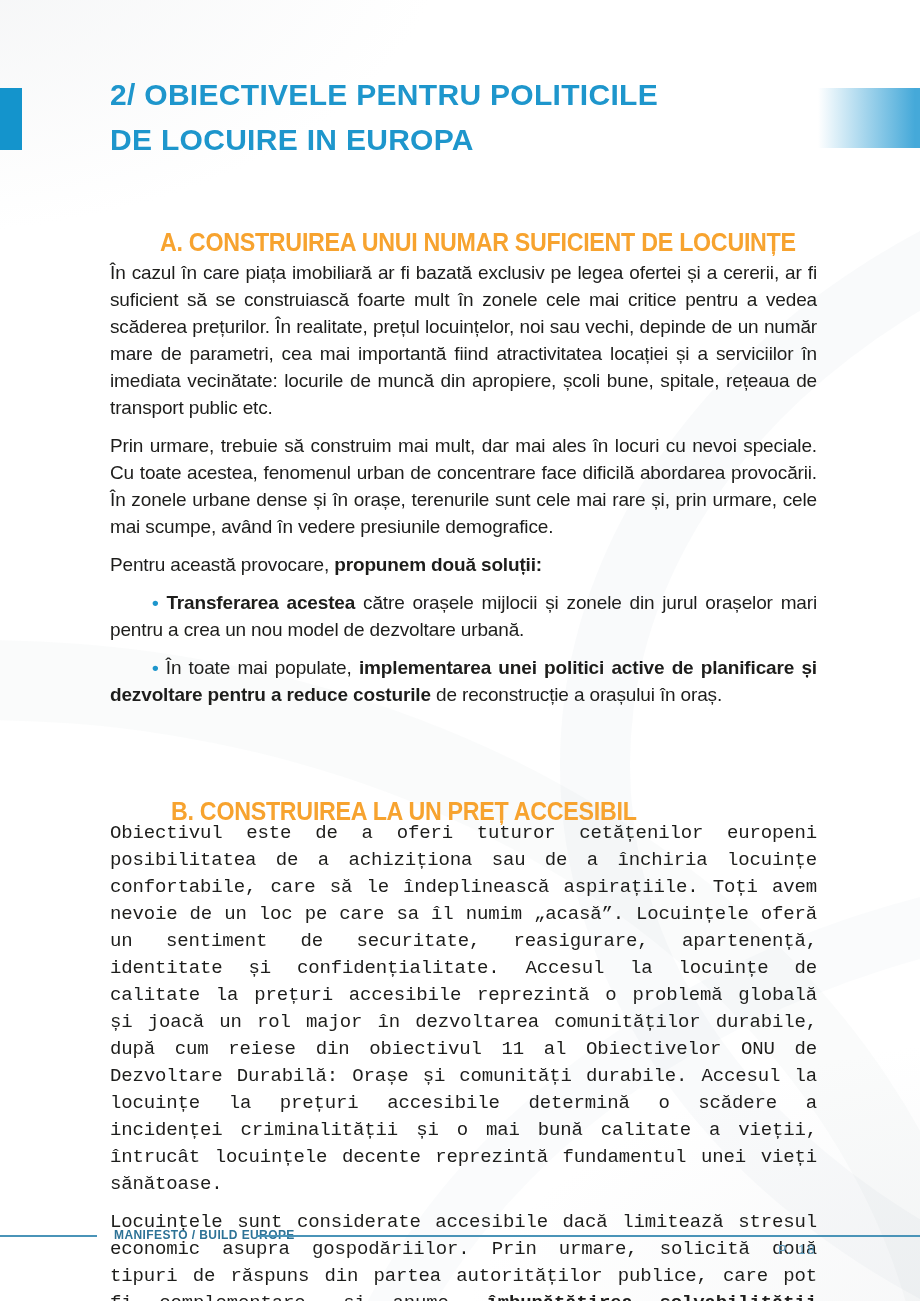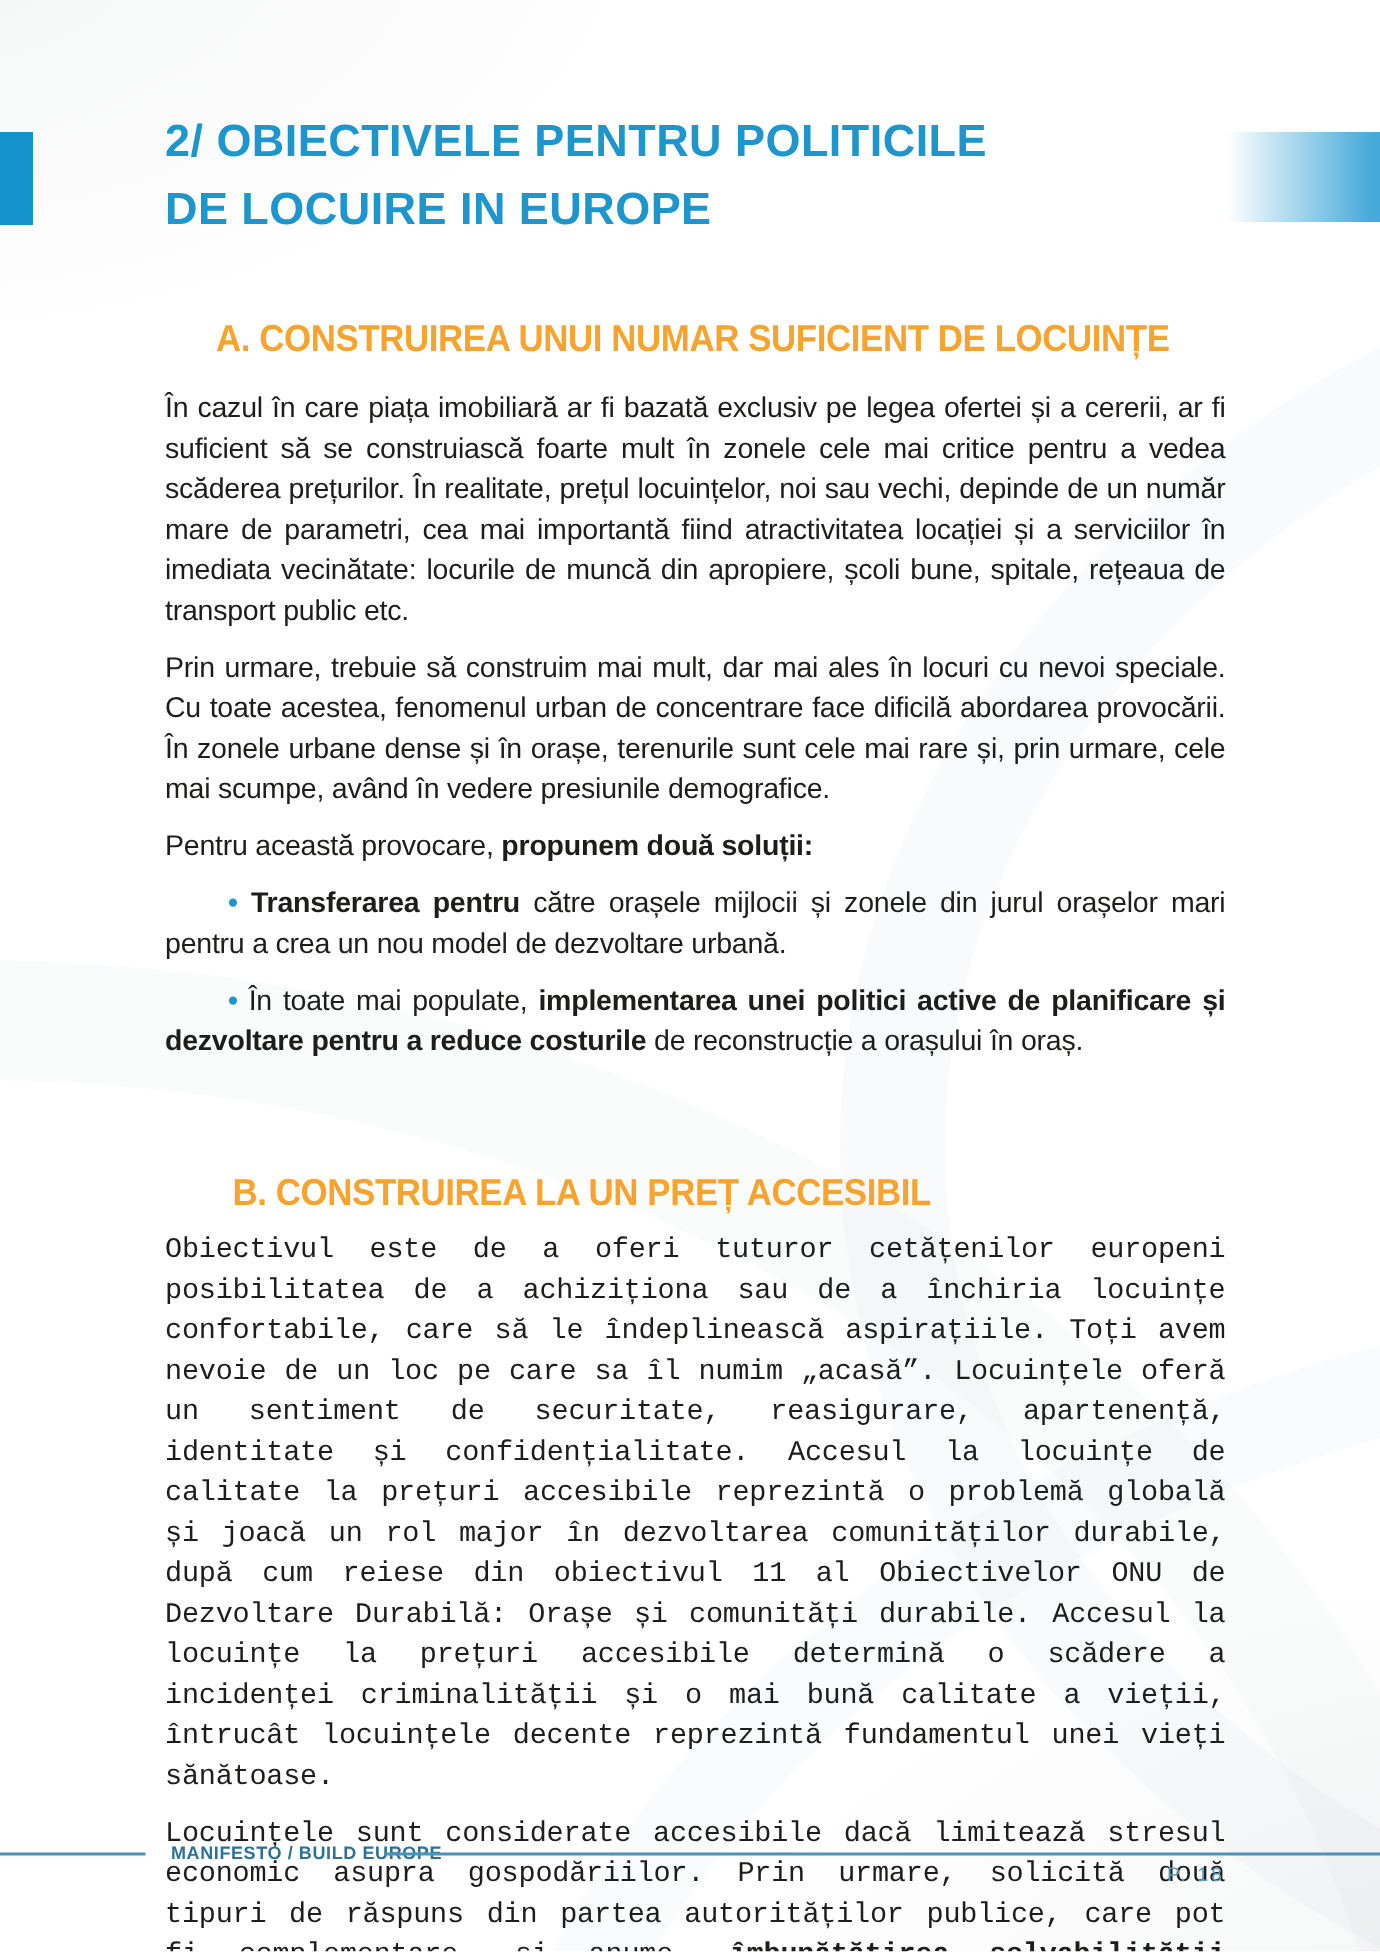"DE LOCUIRE IN EUROPE" span { text: EUROPE -> EUROPA }
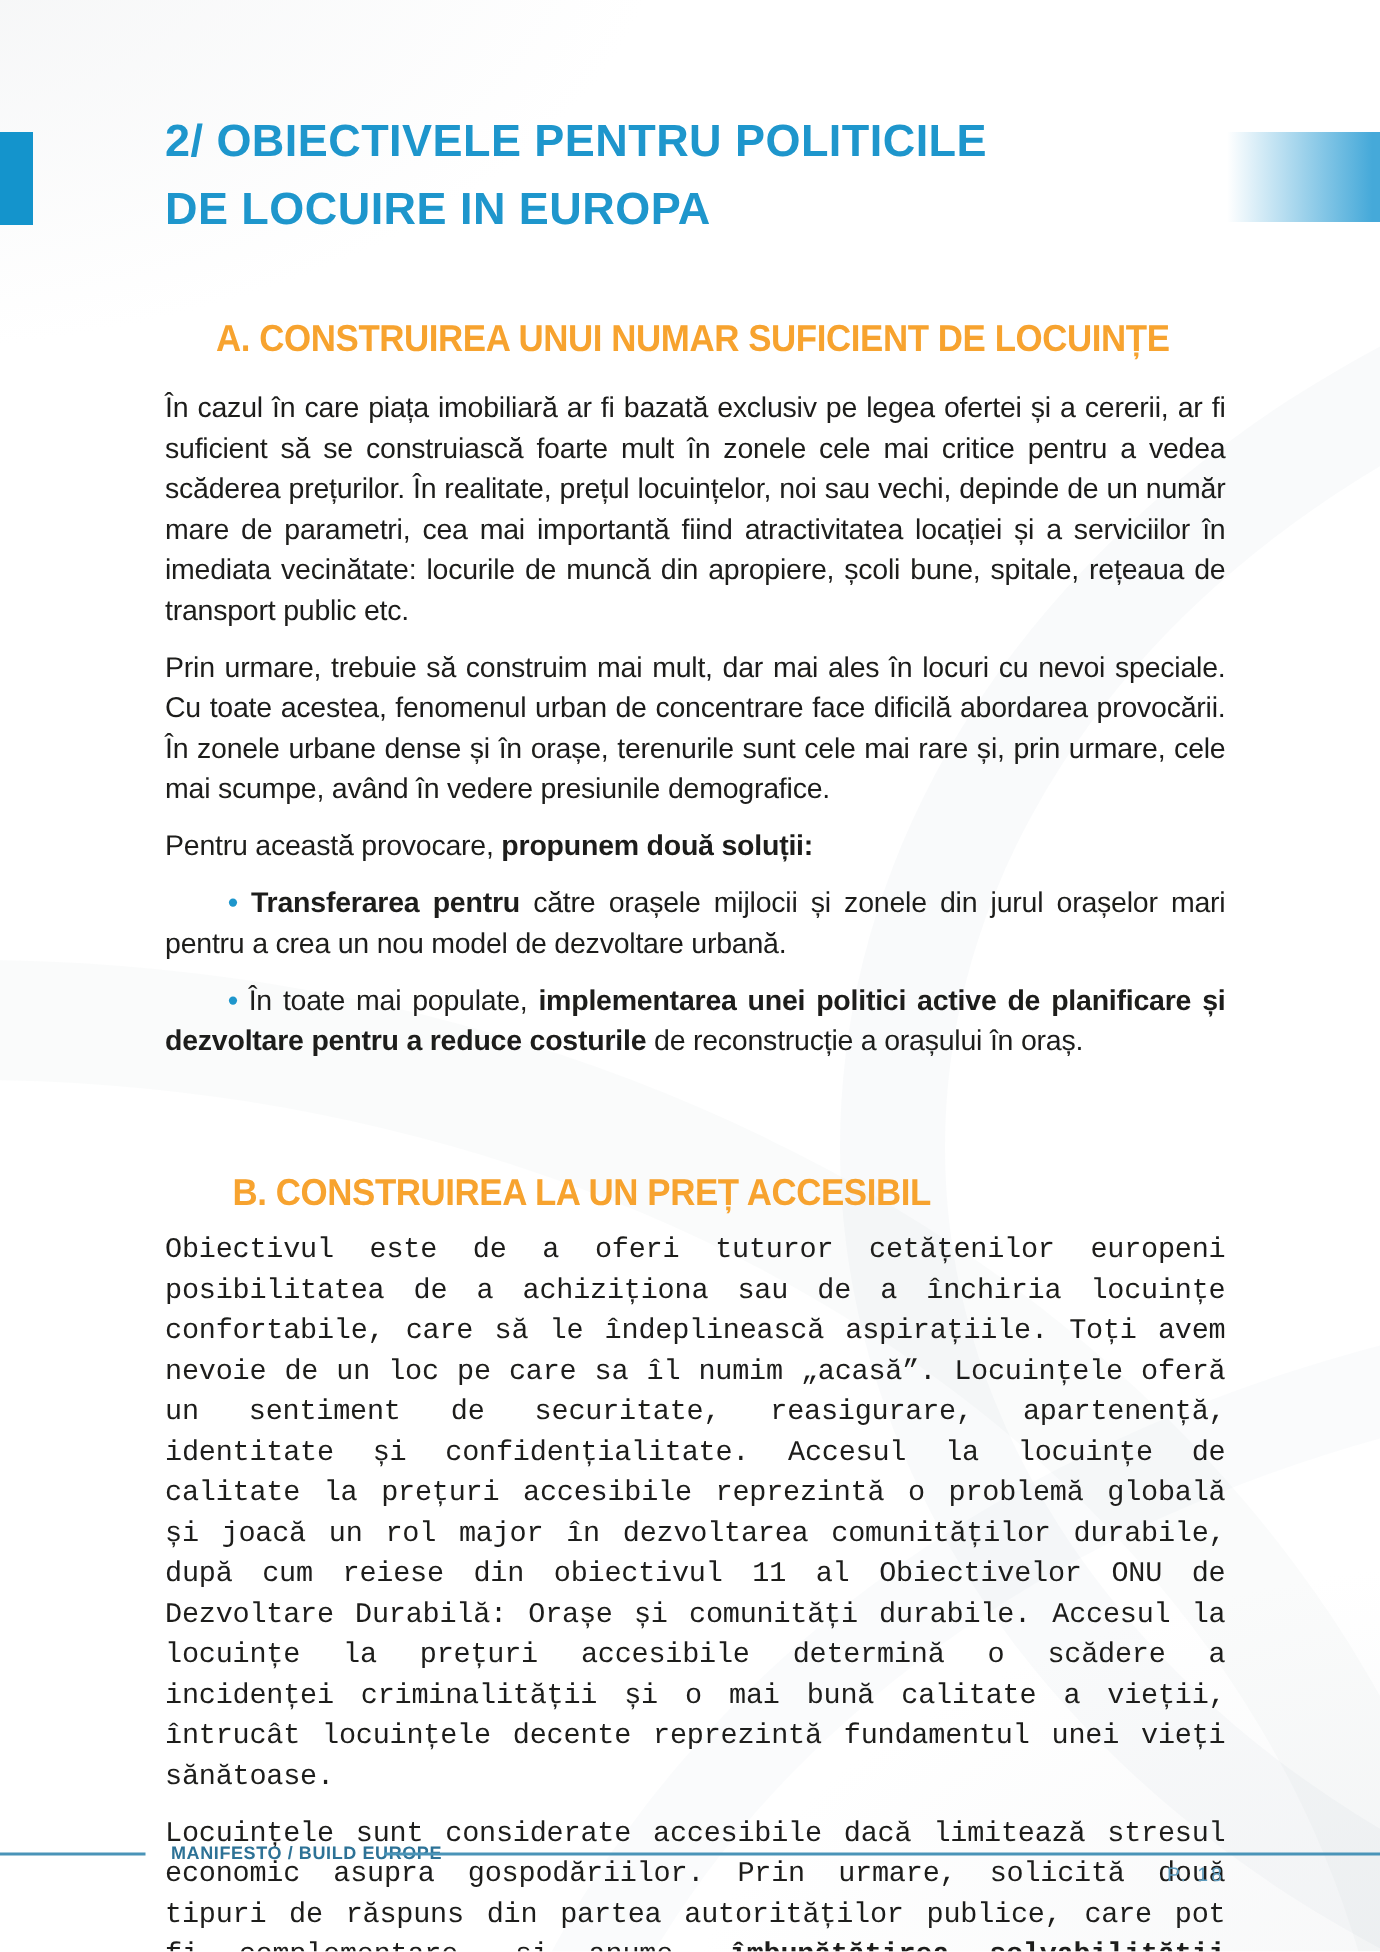"A. CONSTRUIREA UNUI NUMAR SUFICIENT" .section-heading { margin: 0 -> 16px }
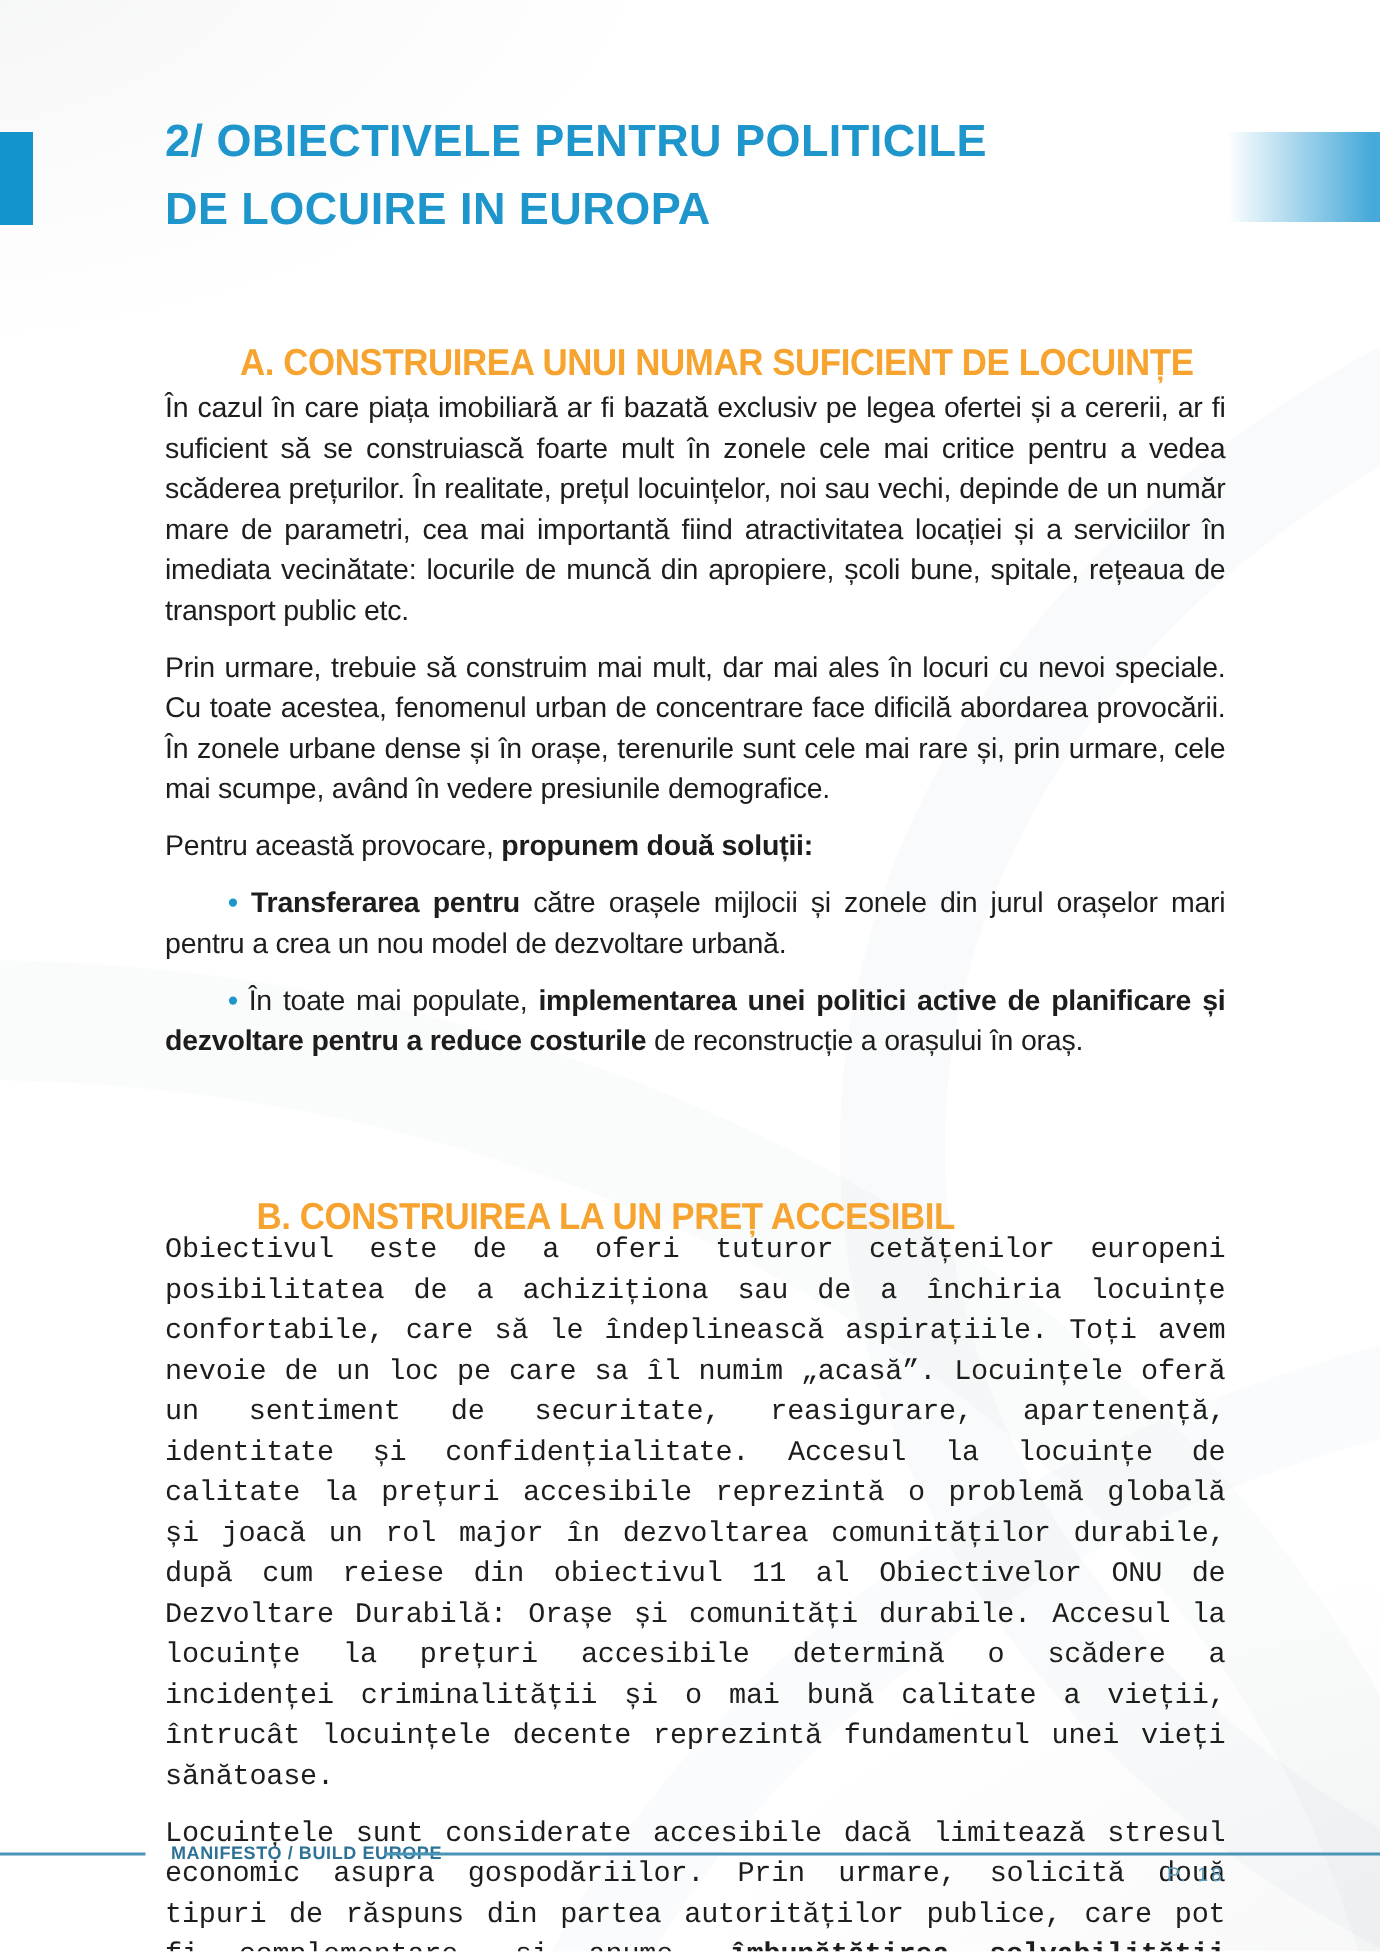"Transferarea pentru" span.b { text: pentru -> acestea }
